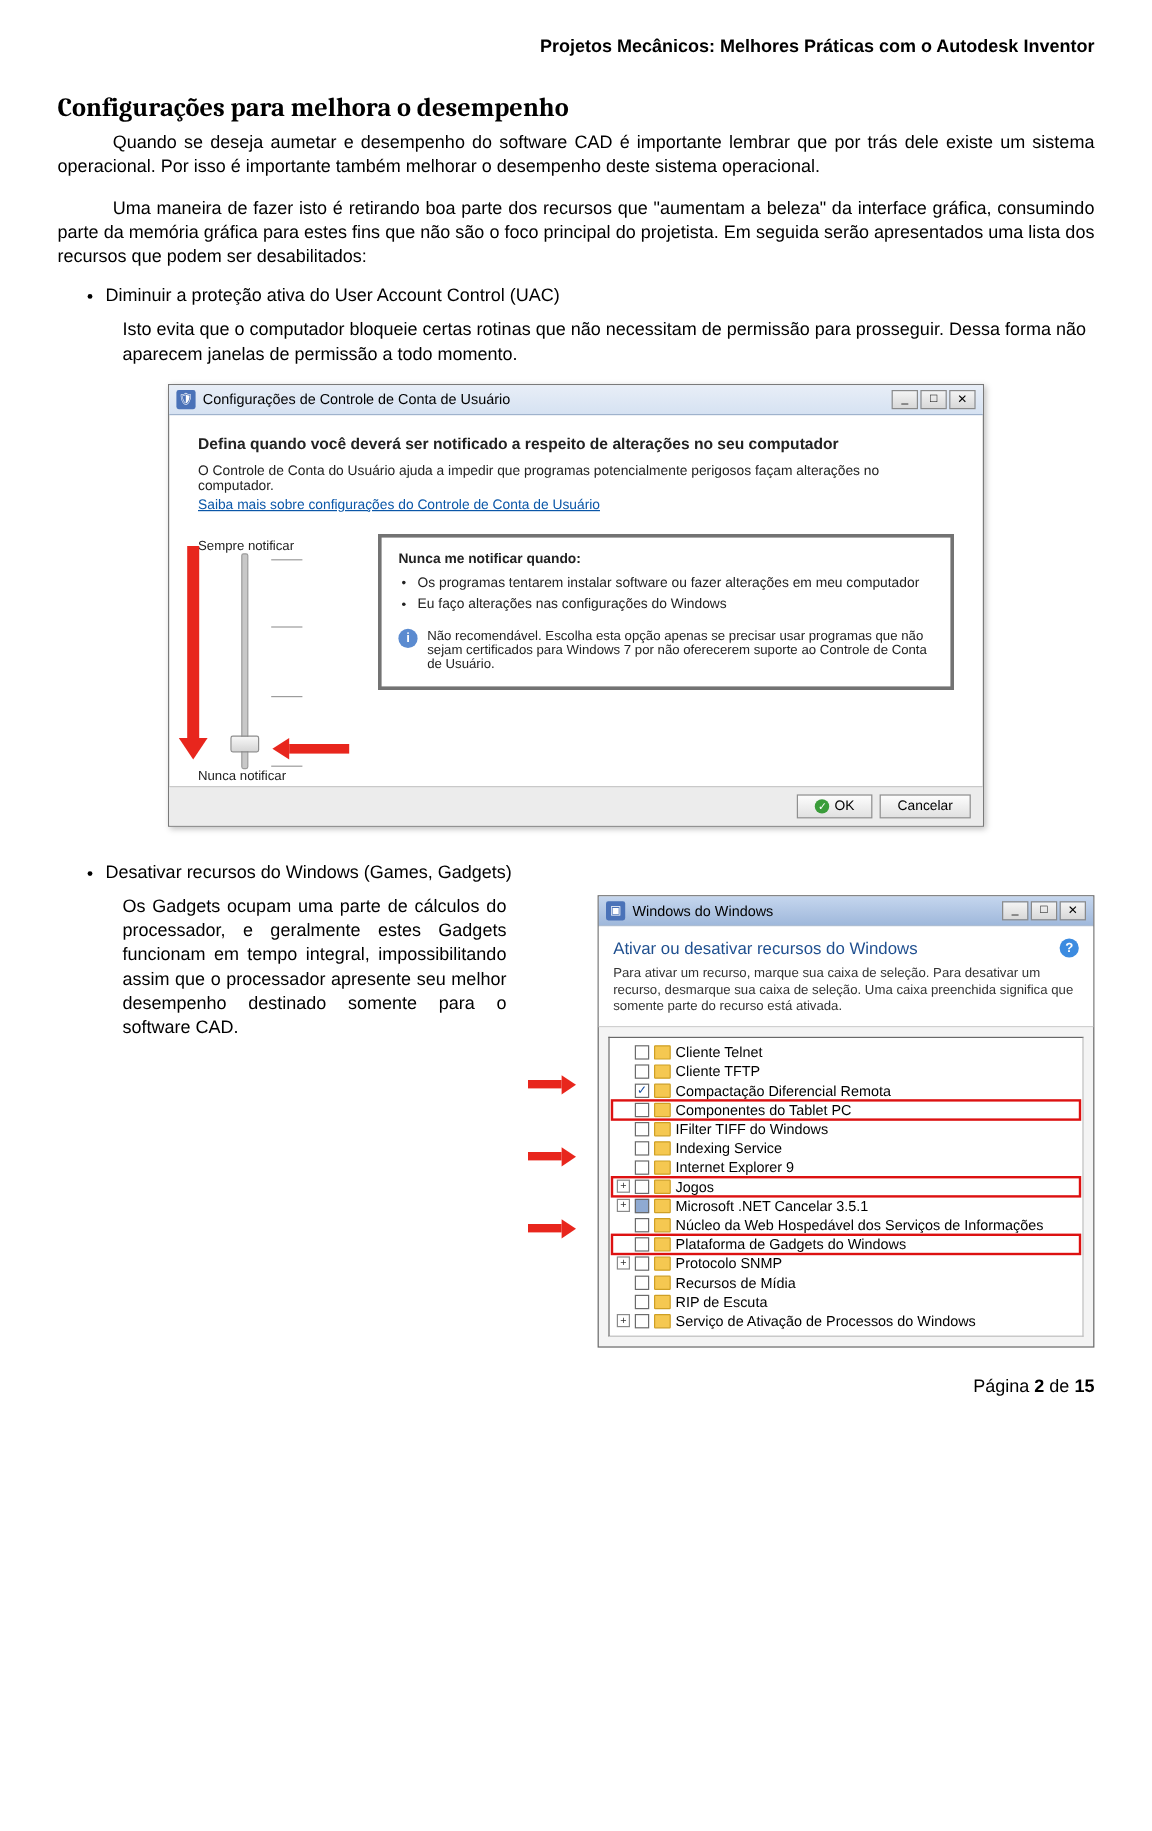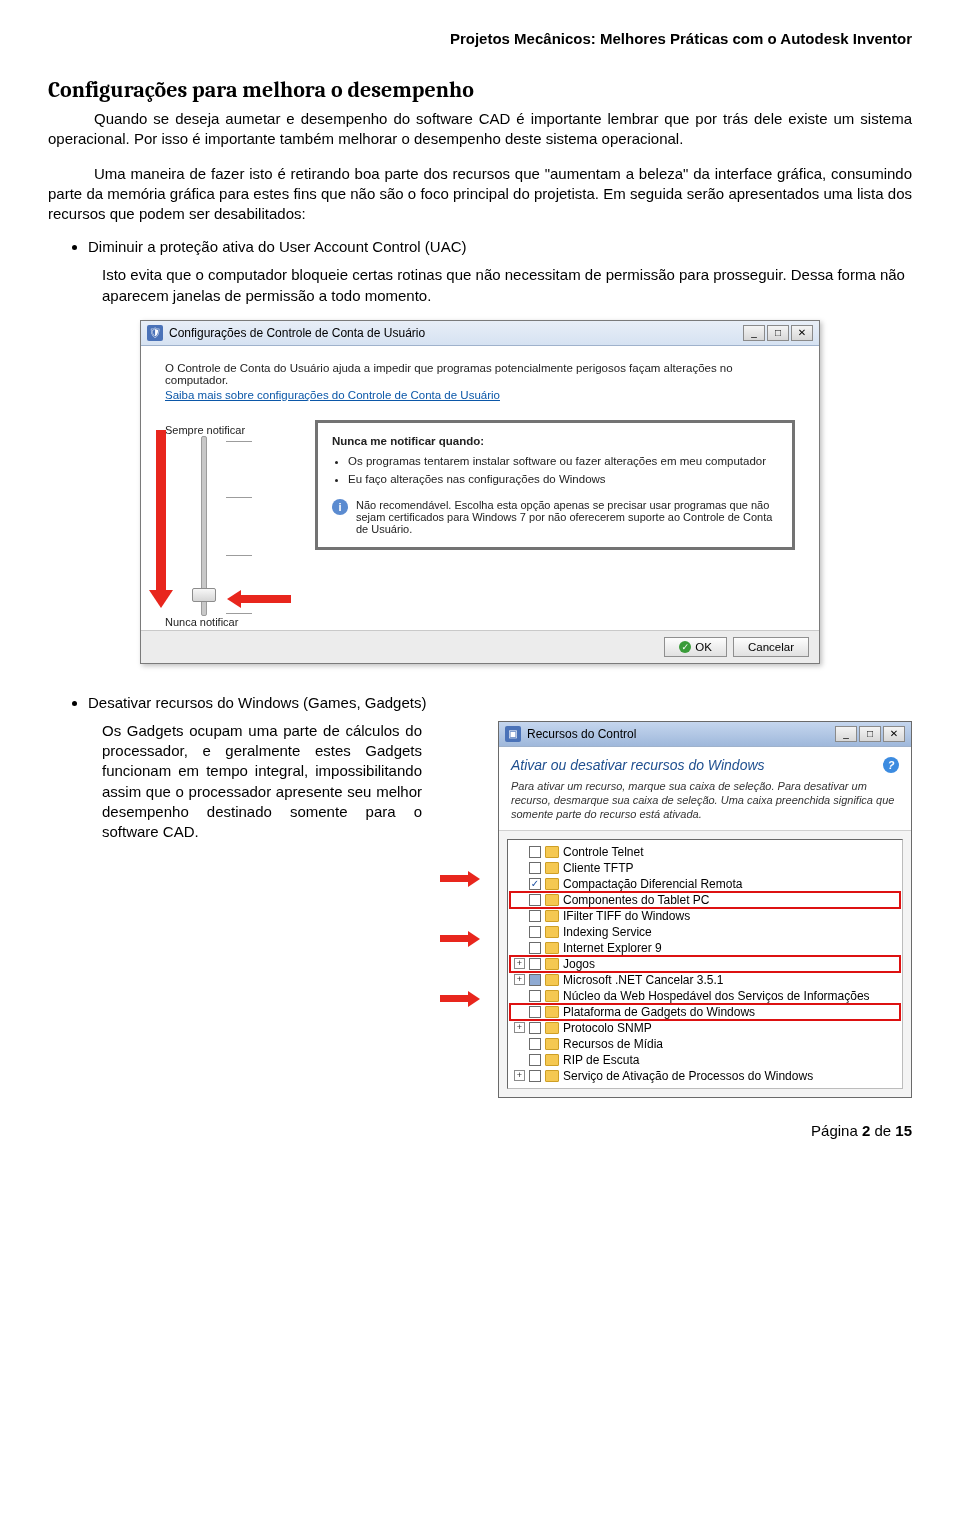"Defina quando você deverá ser" div.uac-h1 { html: none -> <div>Defina quando você deverá ser notificado a respeito de alterações no seu computador</div> }
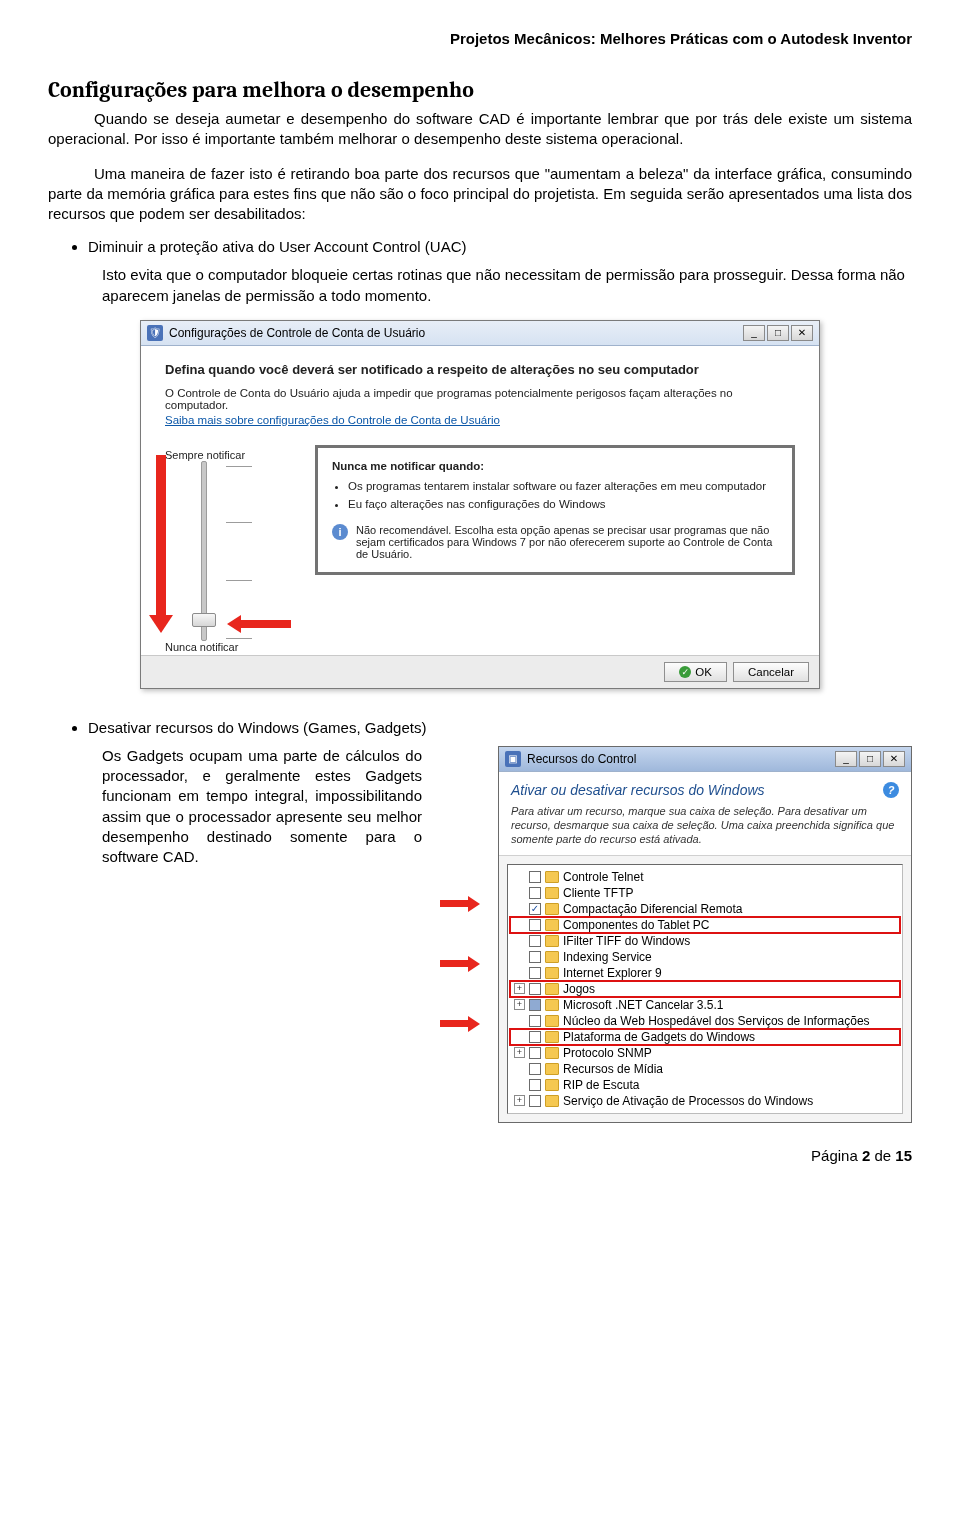"Recursos do Control" span { text: Recursos do Control -> Windows do Windows }
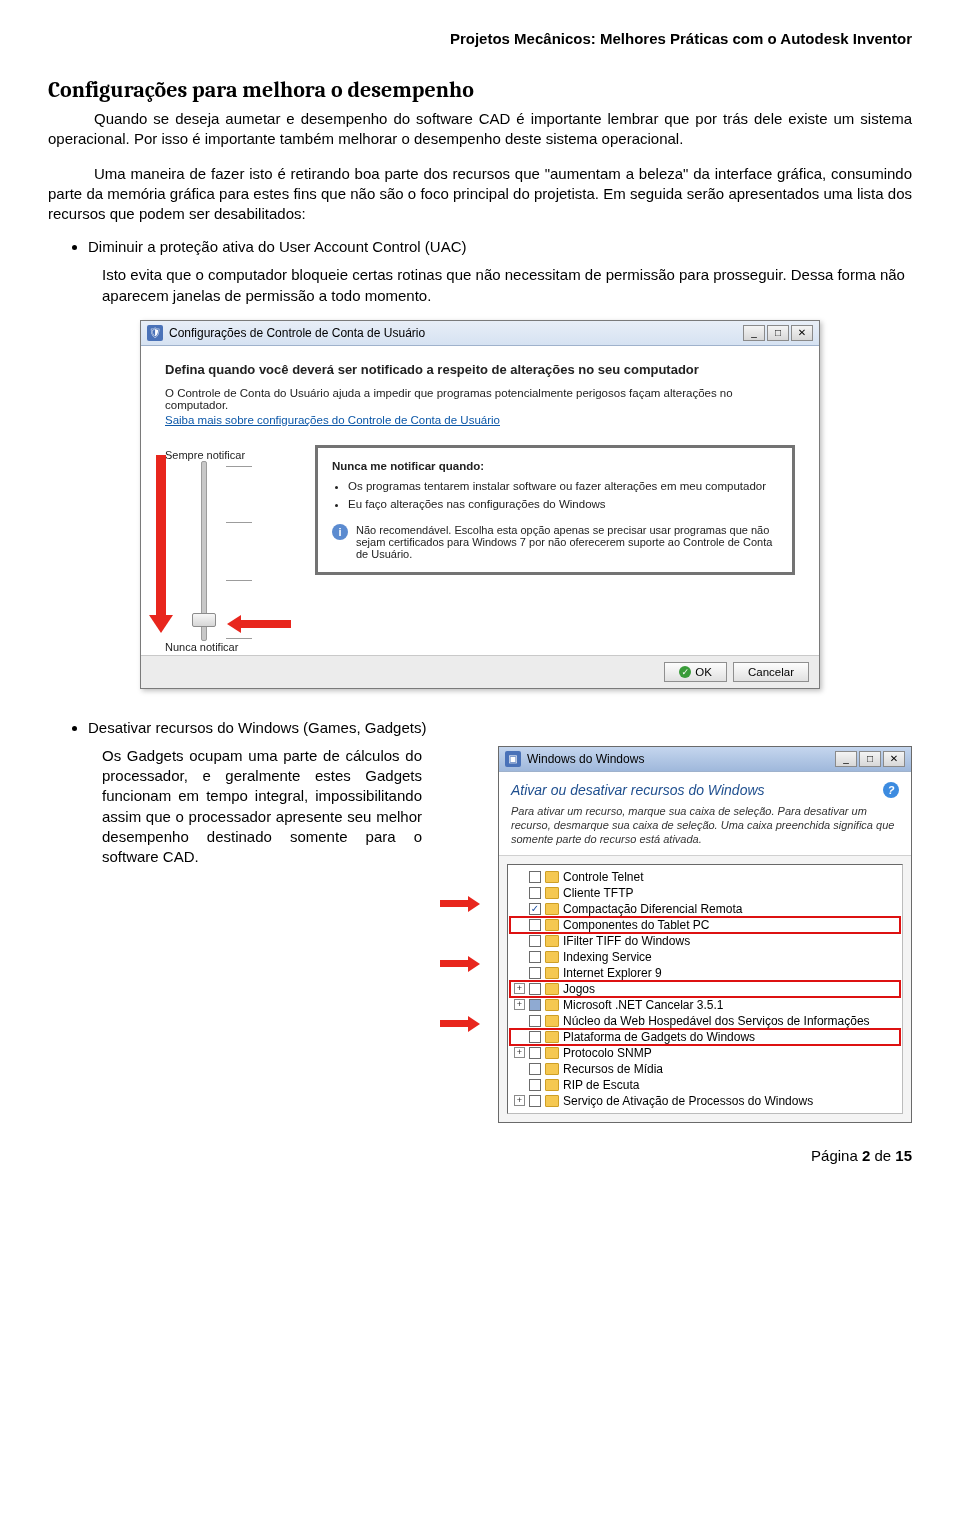"Ativar ou desativar recursos do" .features-head { font-style: italic -> none }
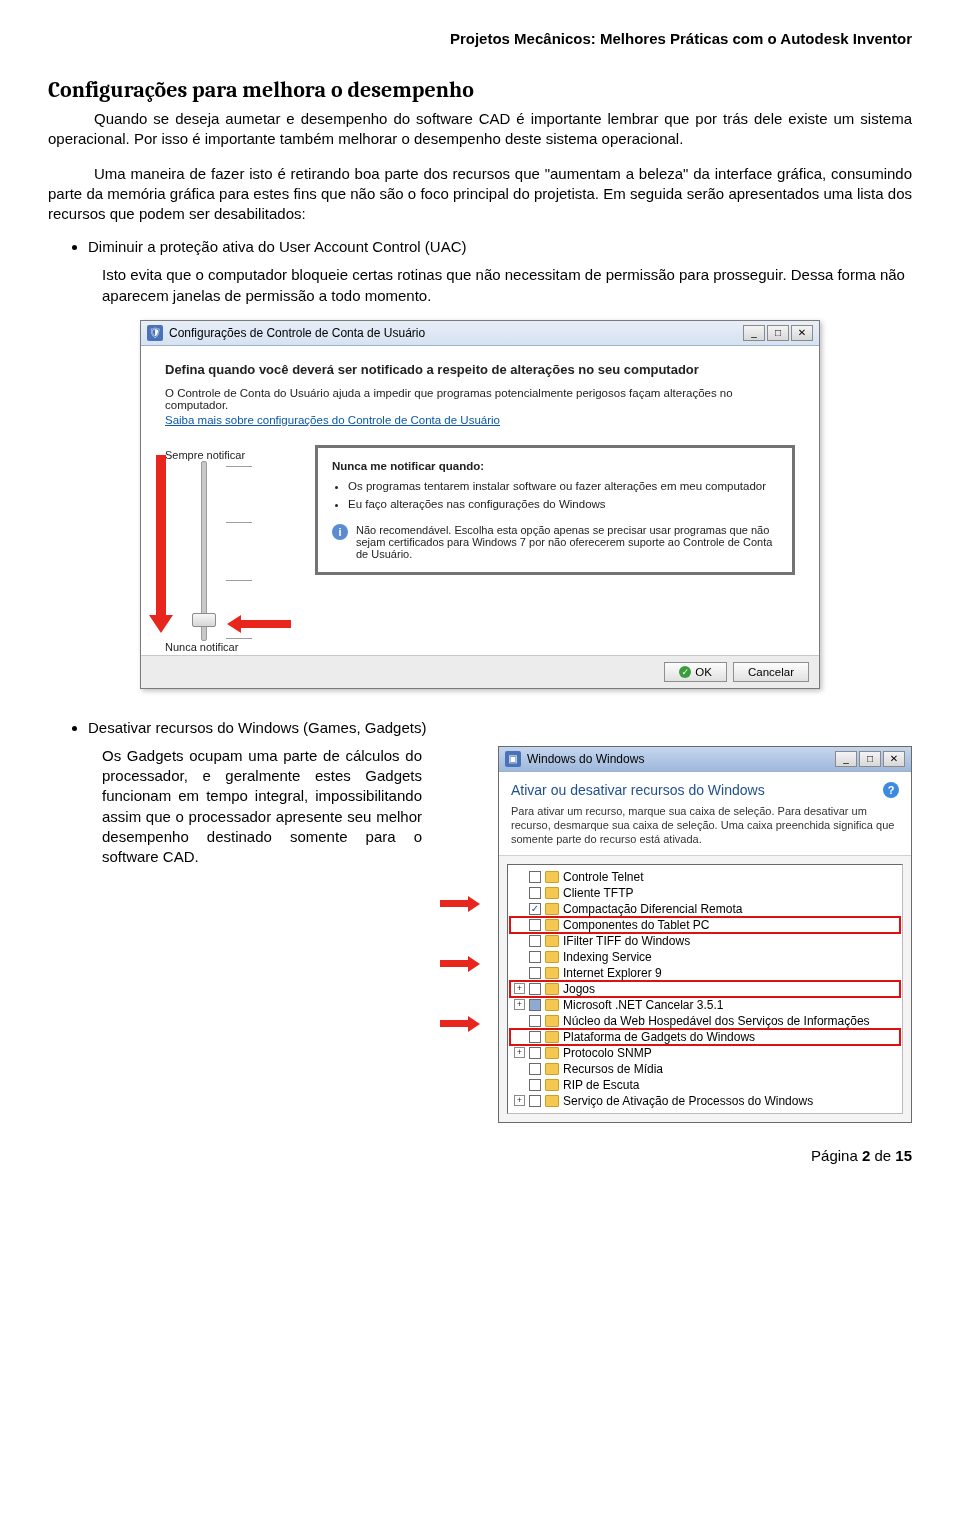"Controle Telnet" span { text: Controle -> Cliente }
